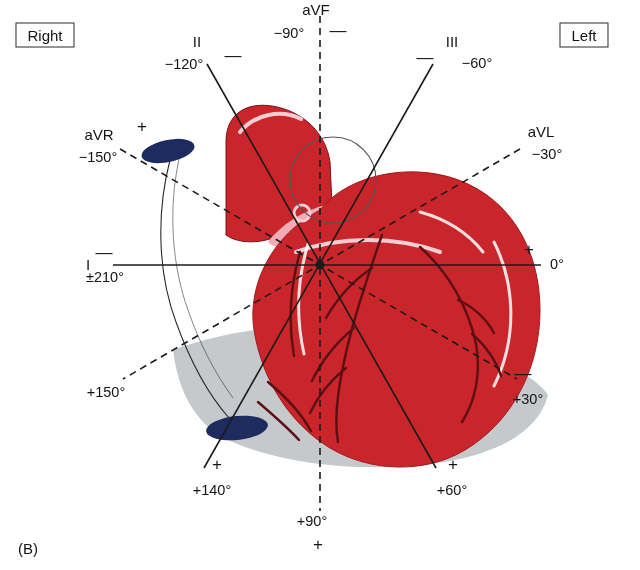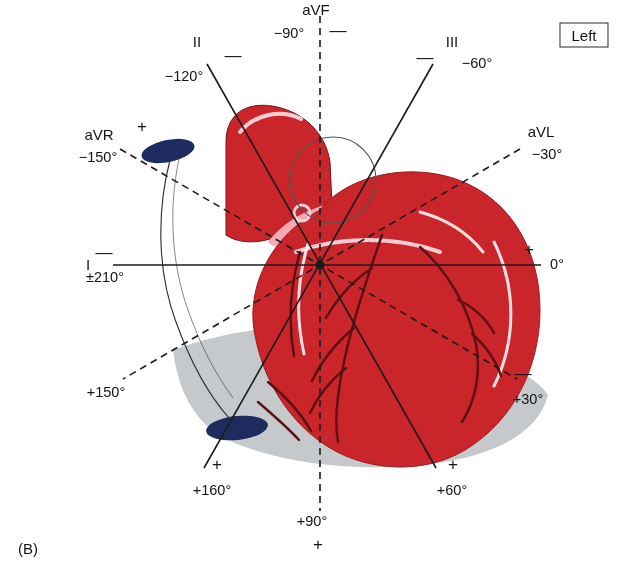"Right" div.box { html: none -> <div>Right</div> }
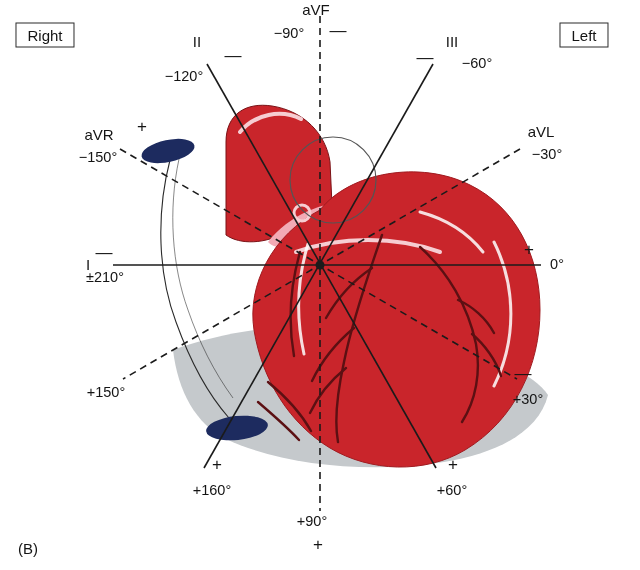"−120°" div.lbl { top: 76px -> 64px }
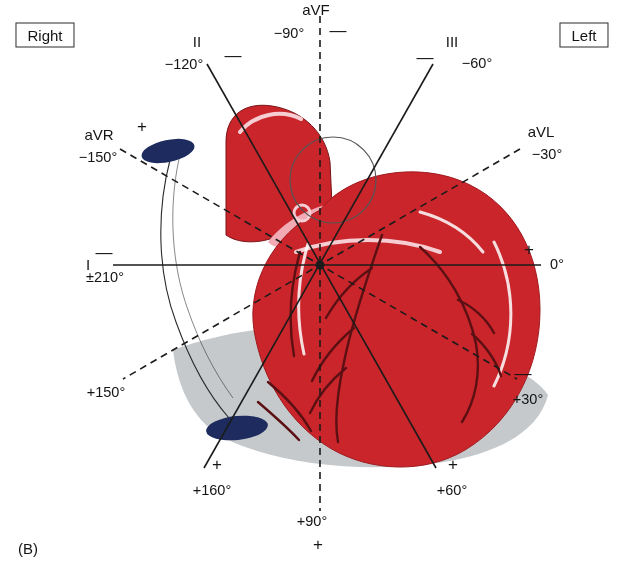"+160°" div.lbl { text: +160 -> +140 }
